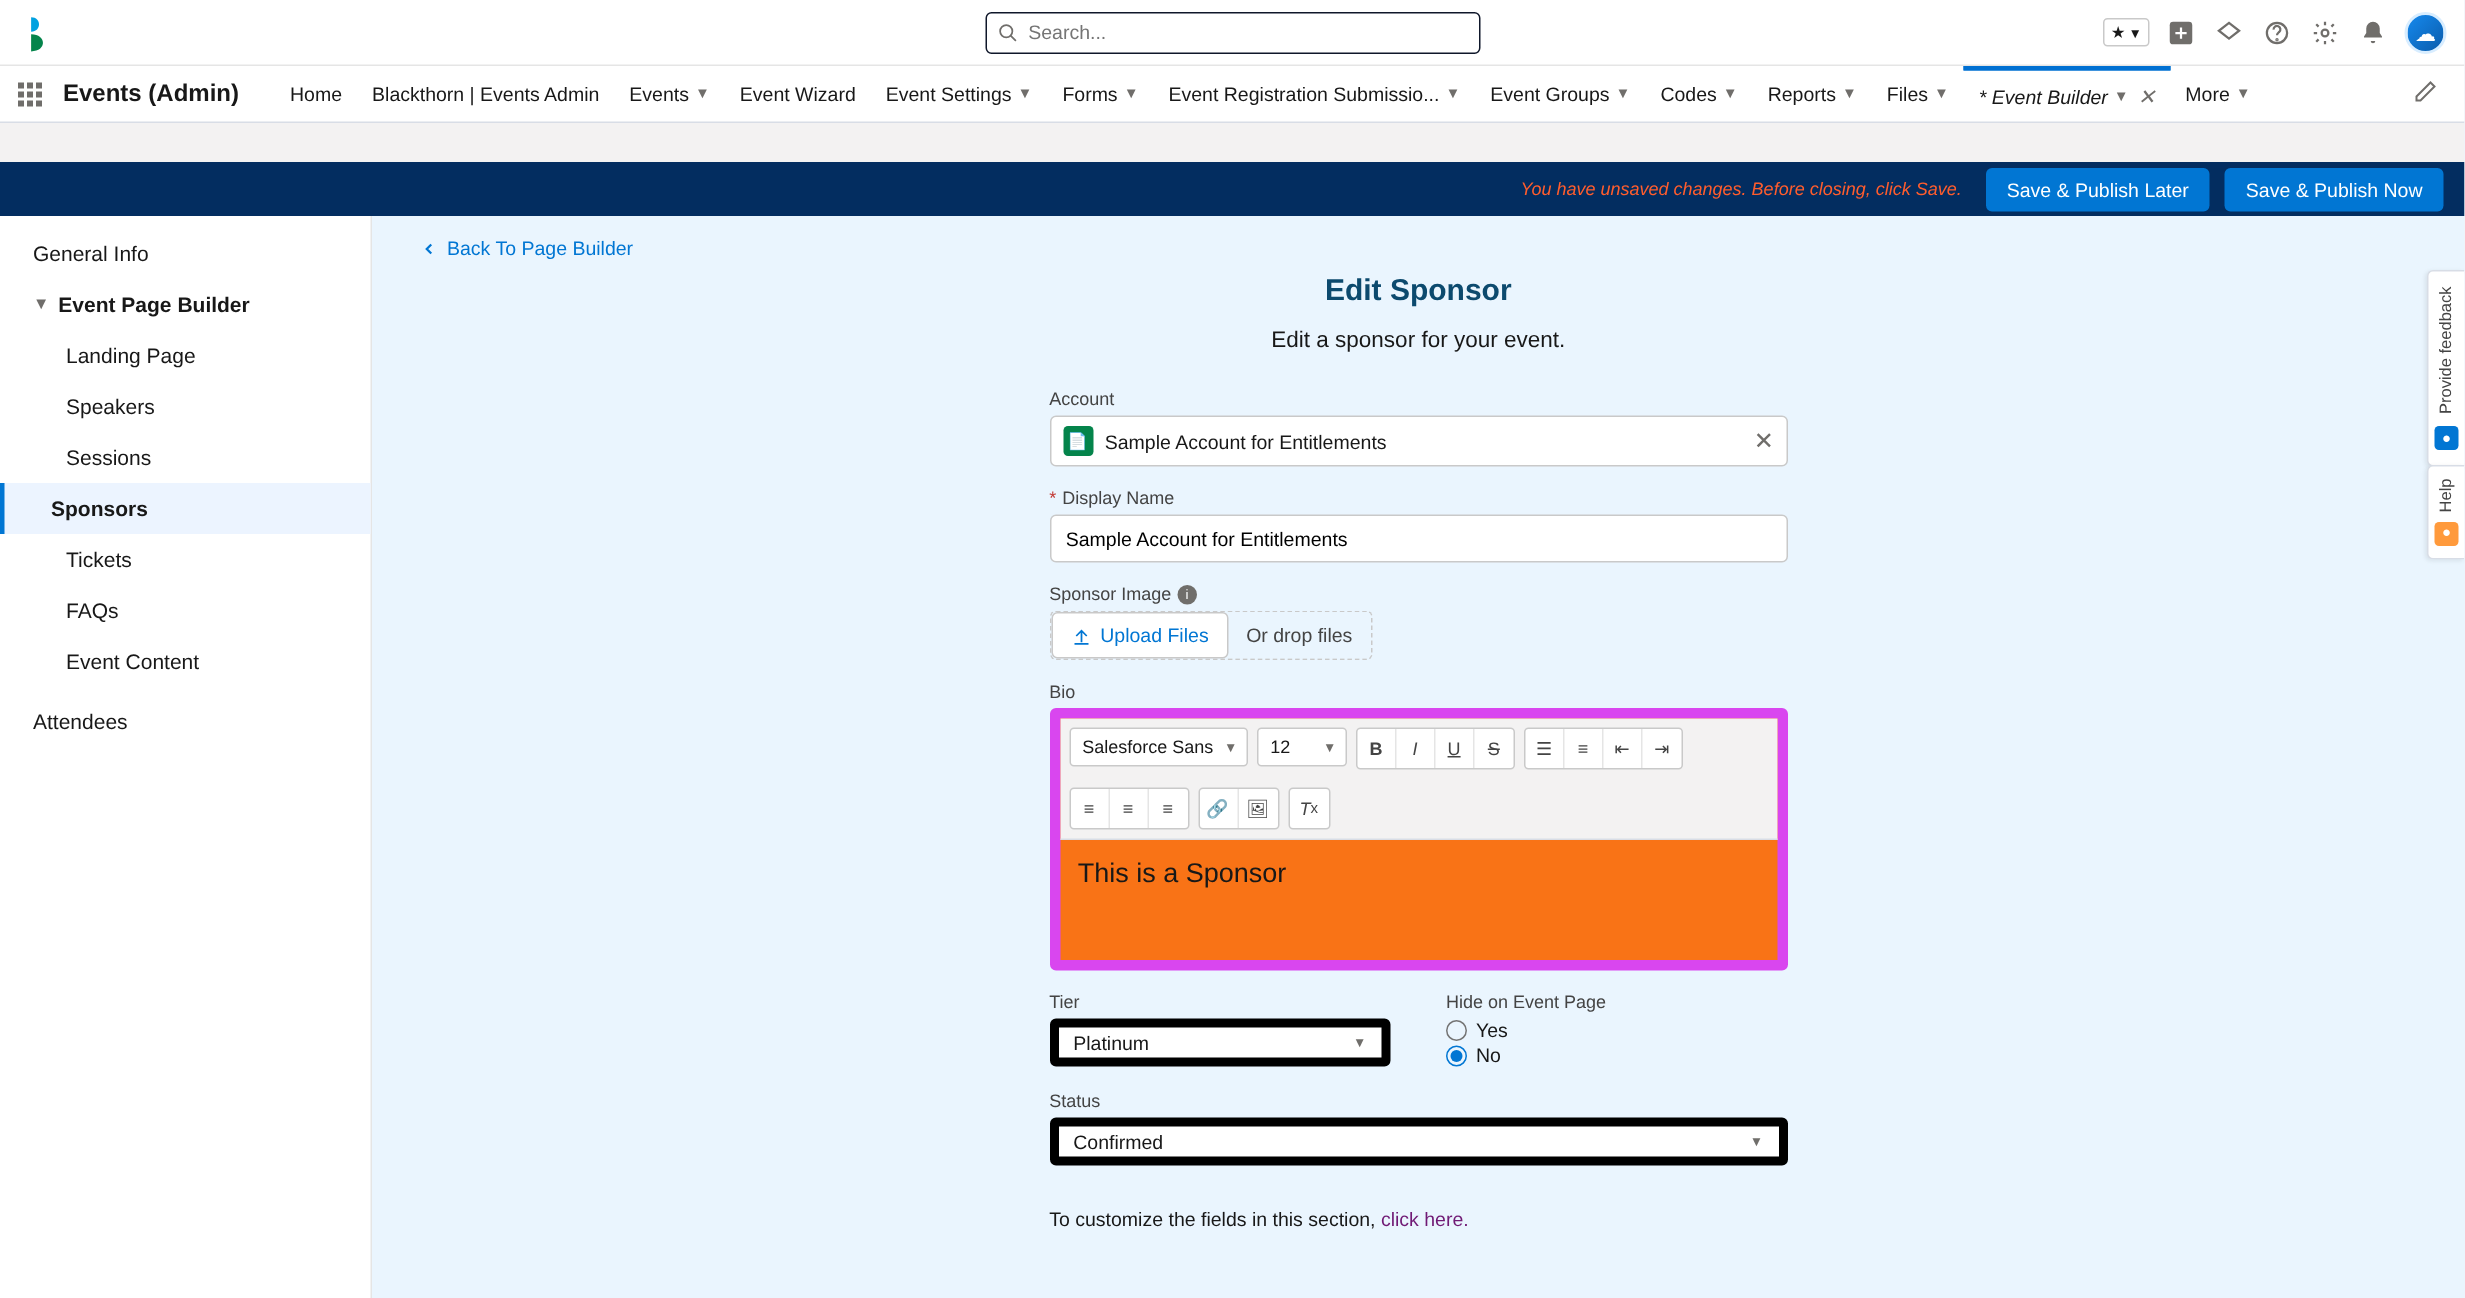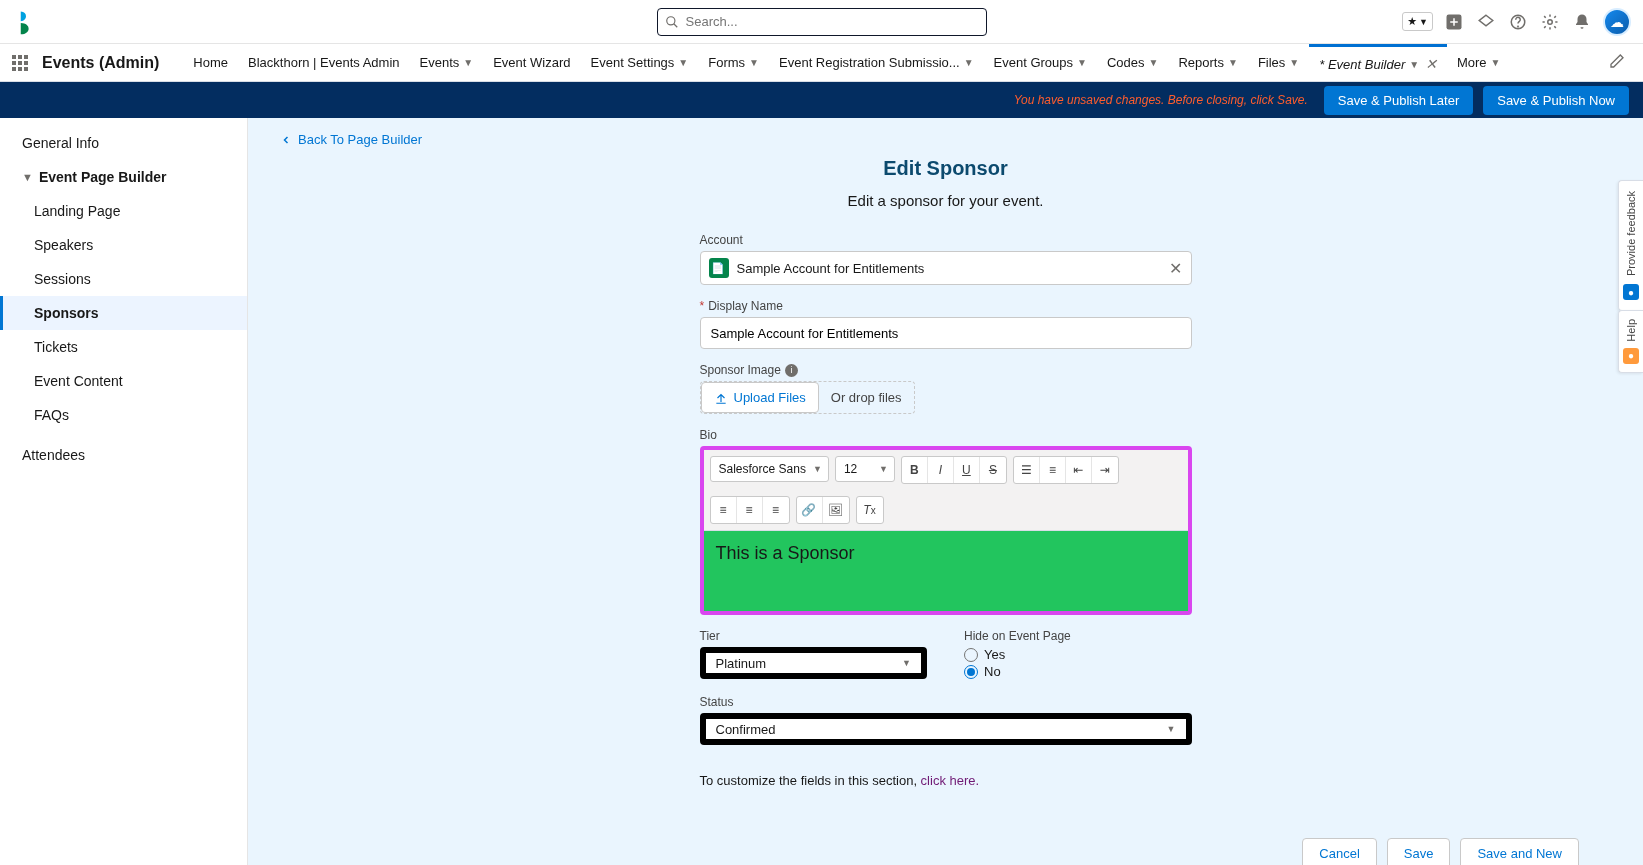"You have unsaved changes. Before" .save-bar { margin-top: none -> 26px }
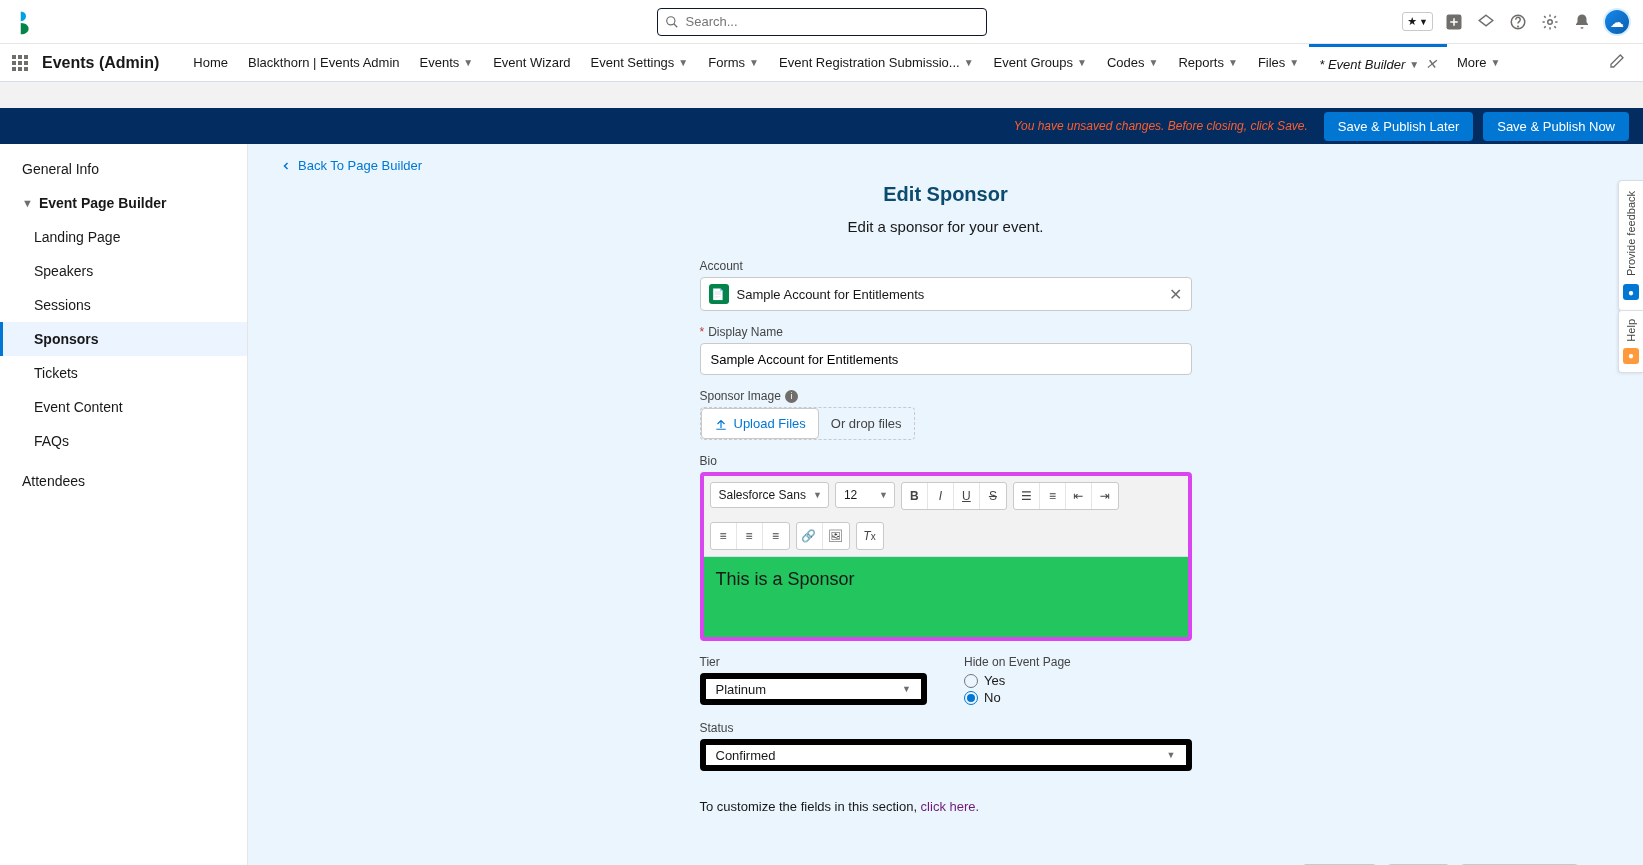"Landing Page" .side-sub { padding-left: 34px -> 44px }
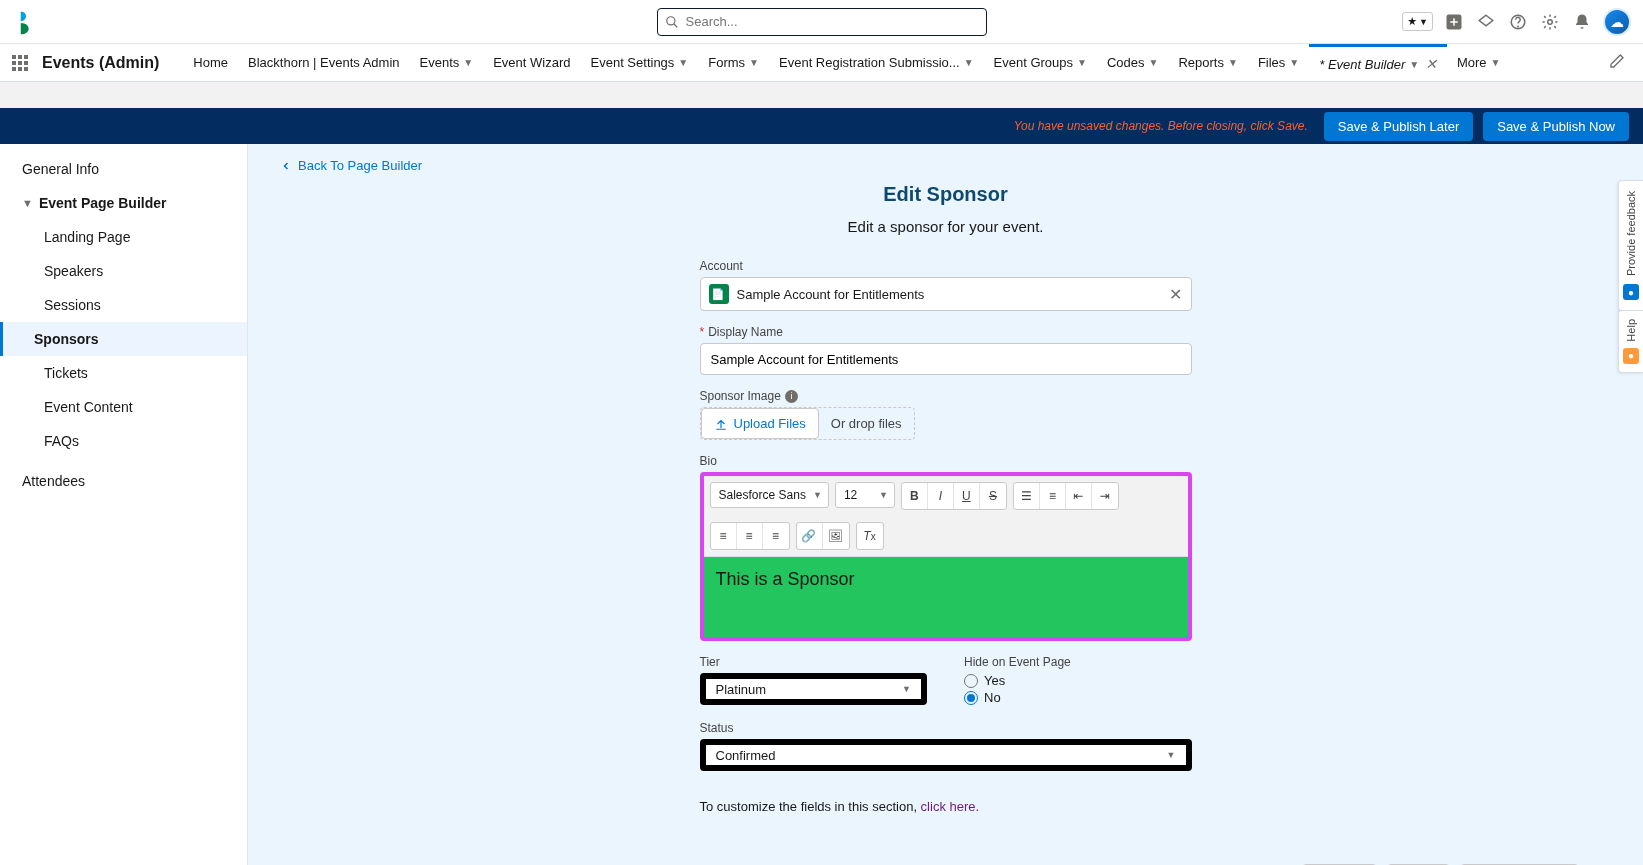"Event Content" div.side-item { order: before "FAQs" -> after "FAQs" }
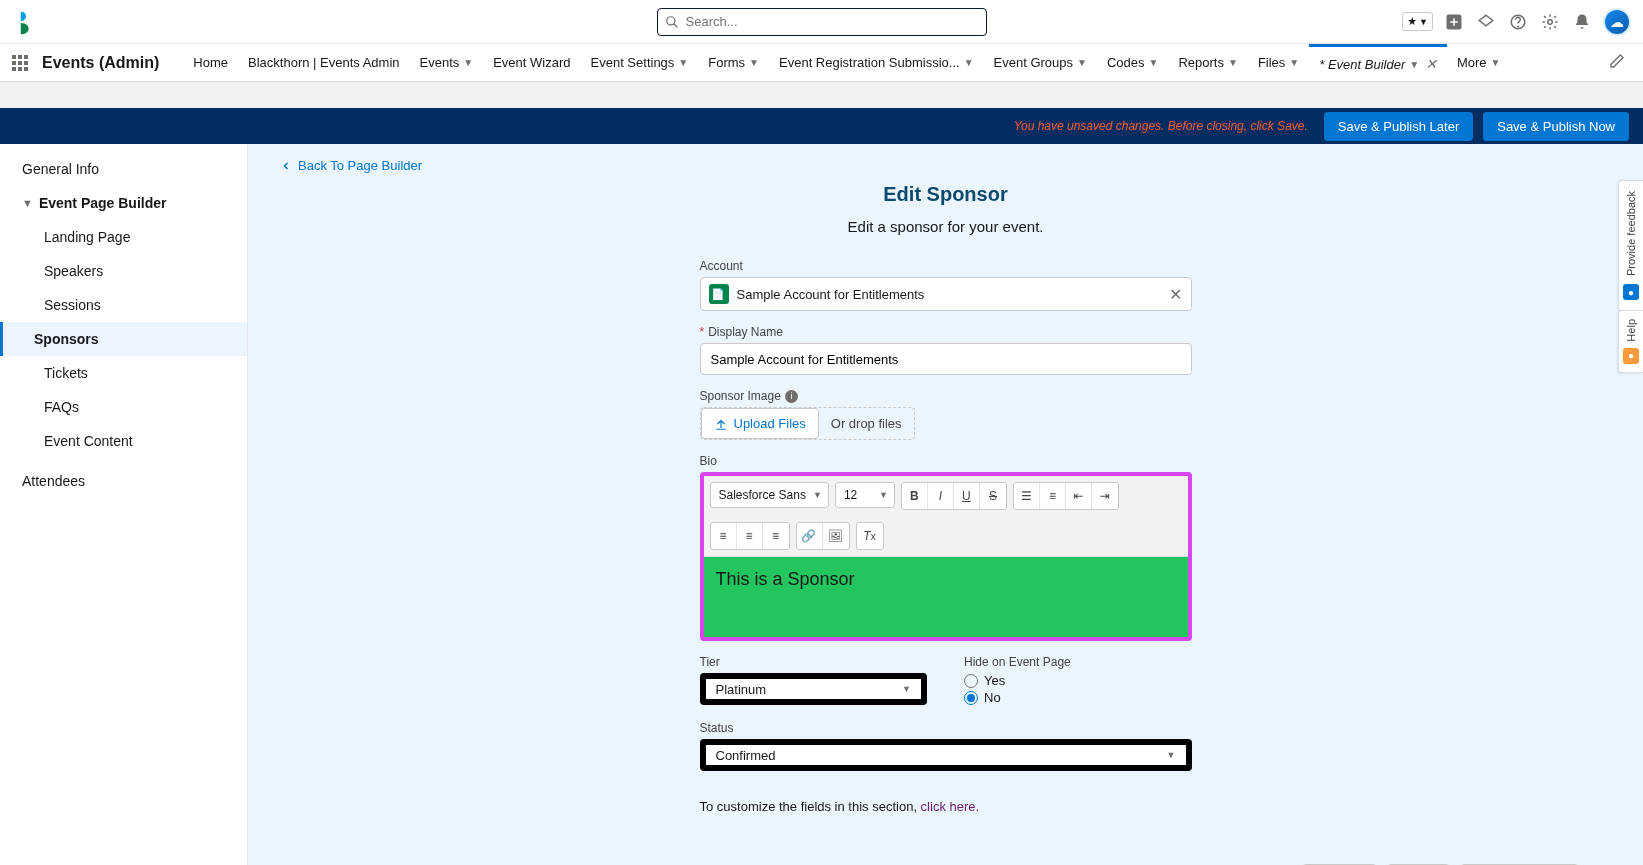"Salesforce Sans" .rte { background: #22c55e -> #f97316; border: 4px solid #d946ef -> 7px solid #d946ef }
